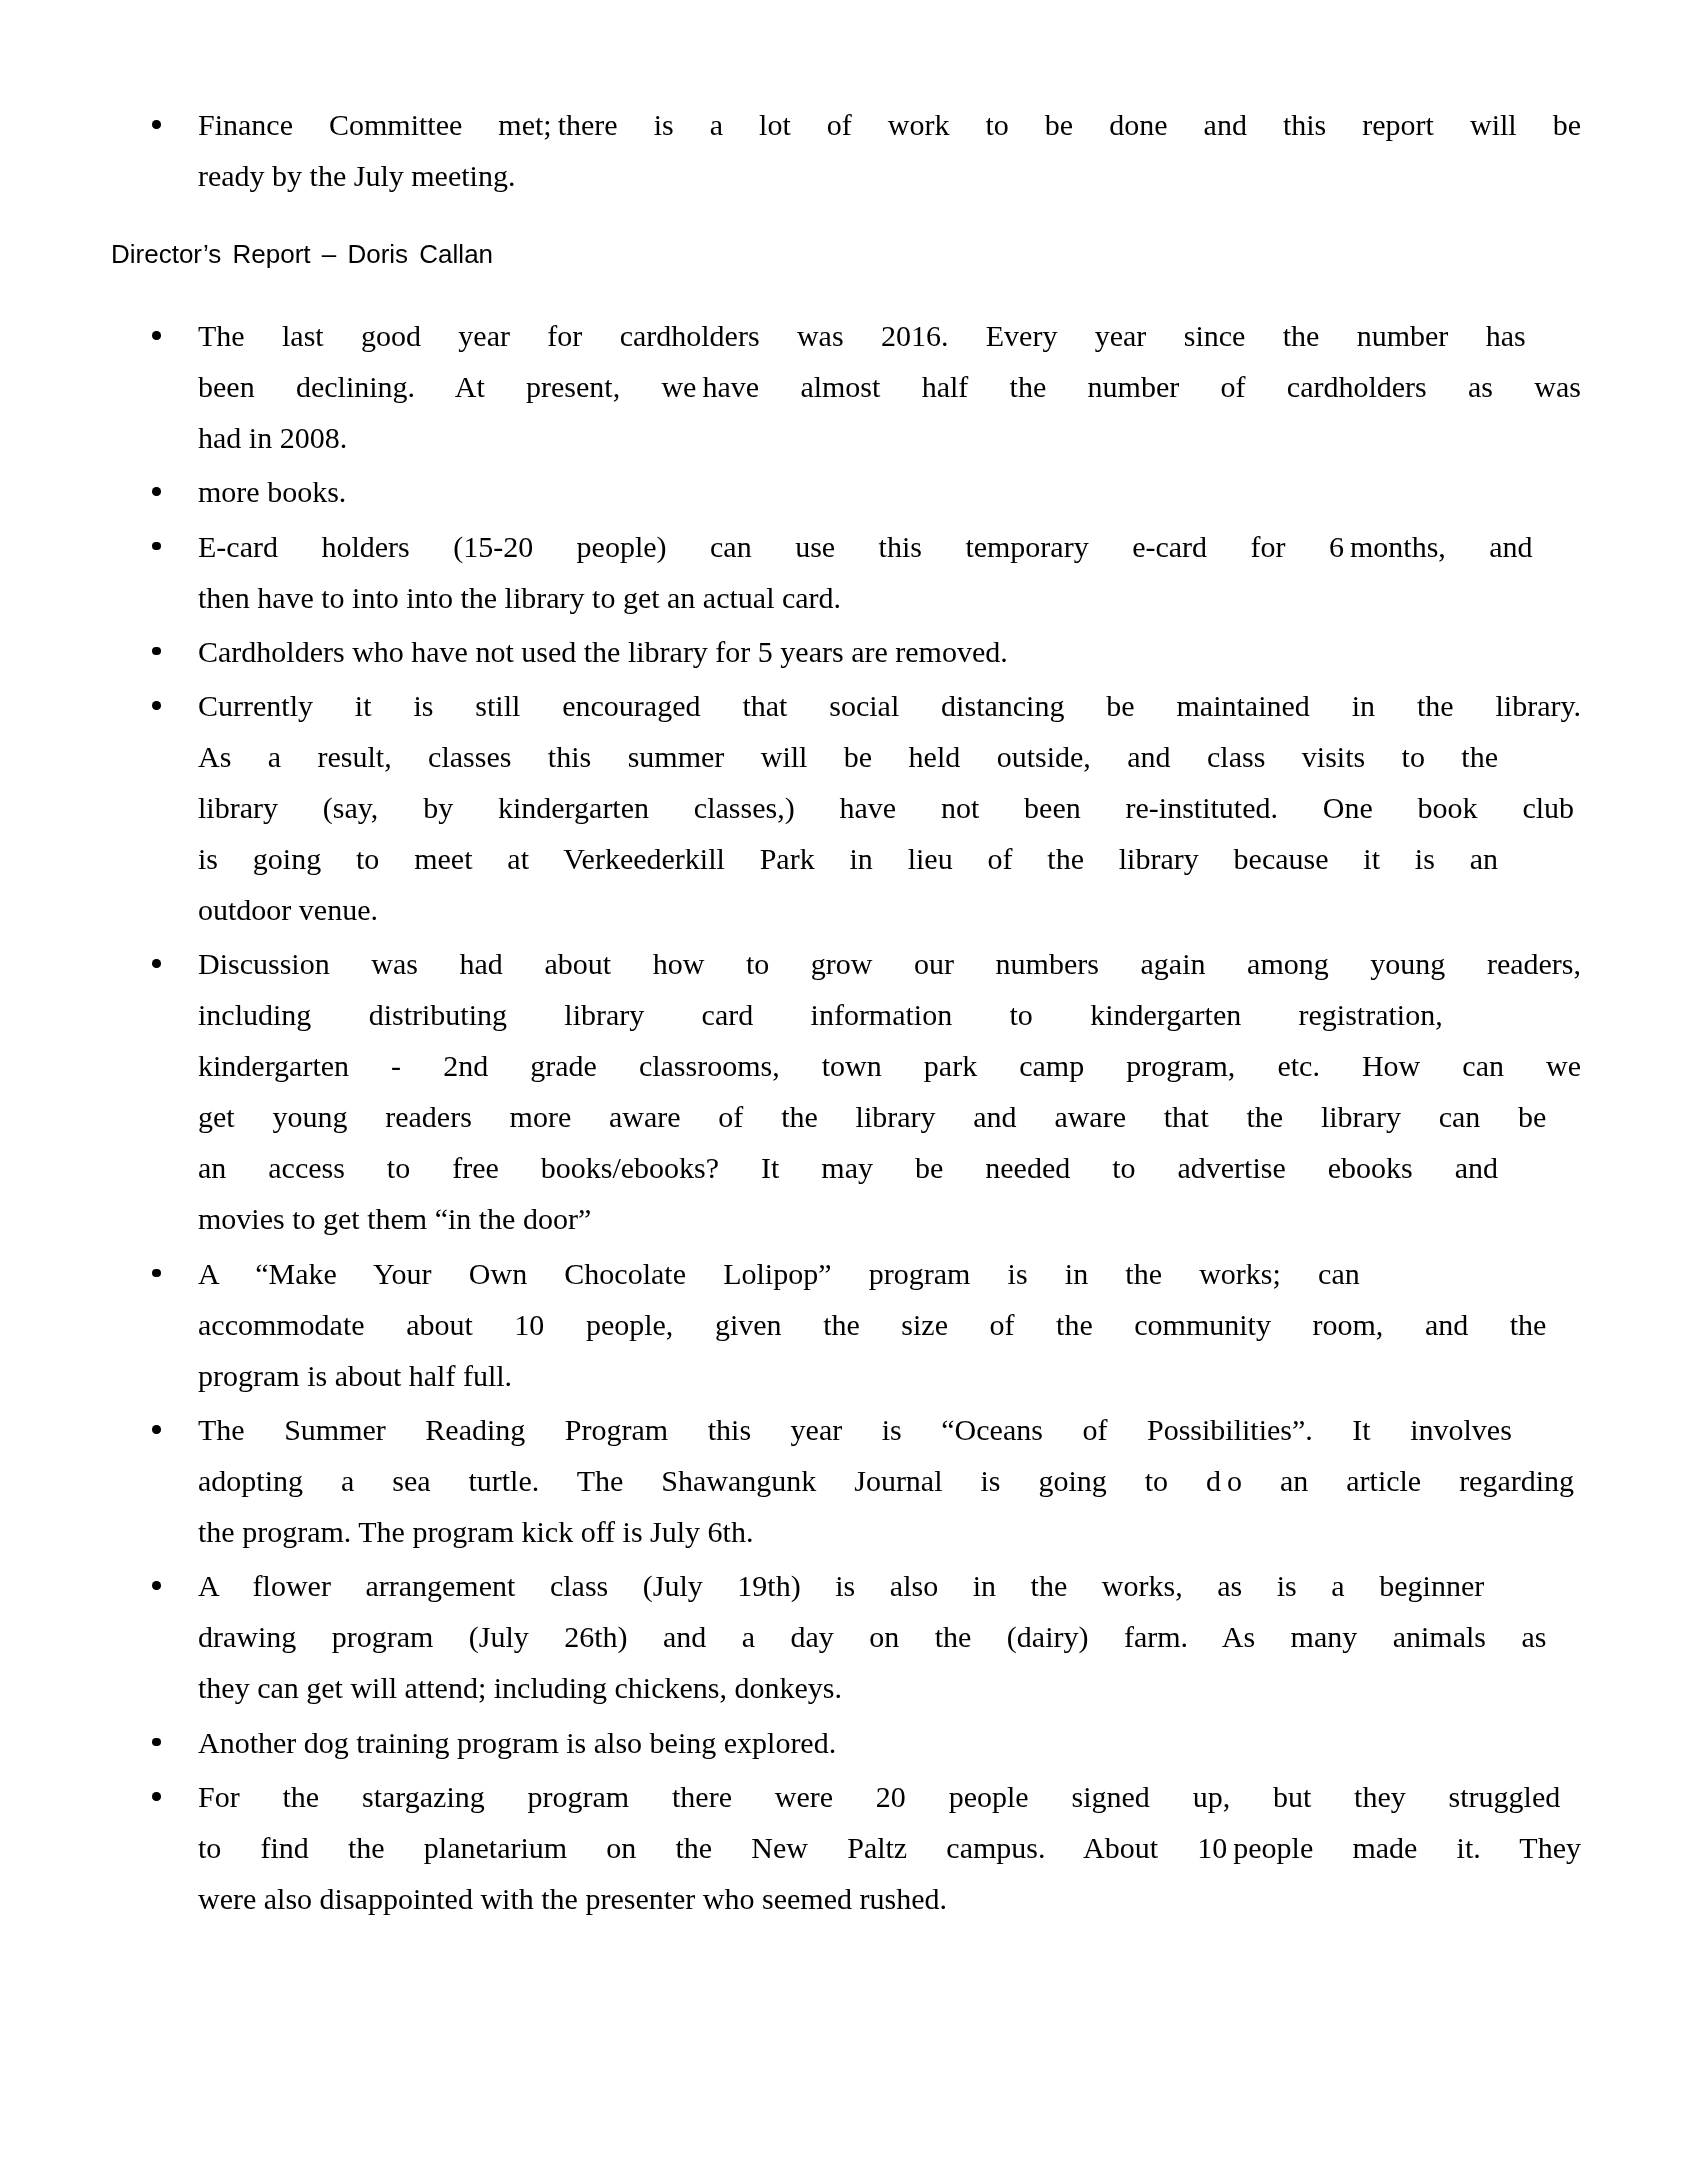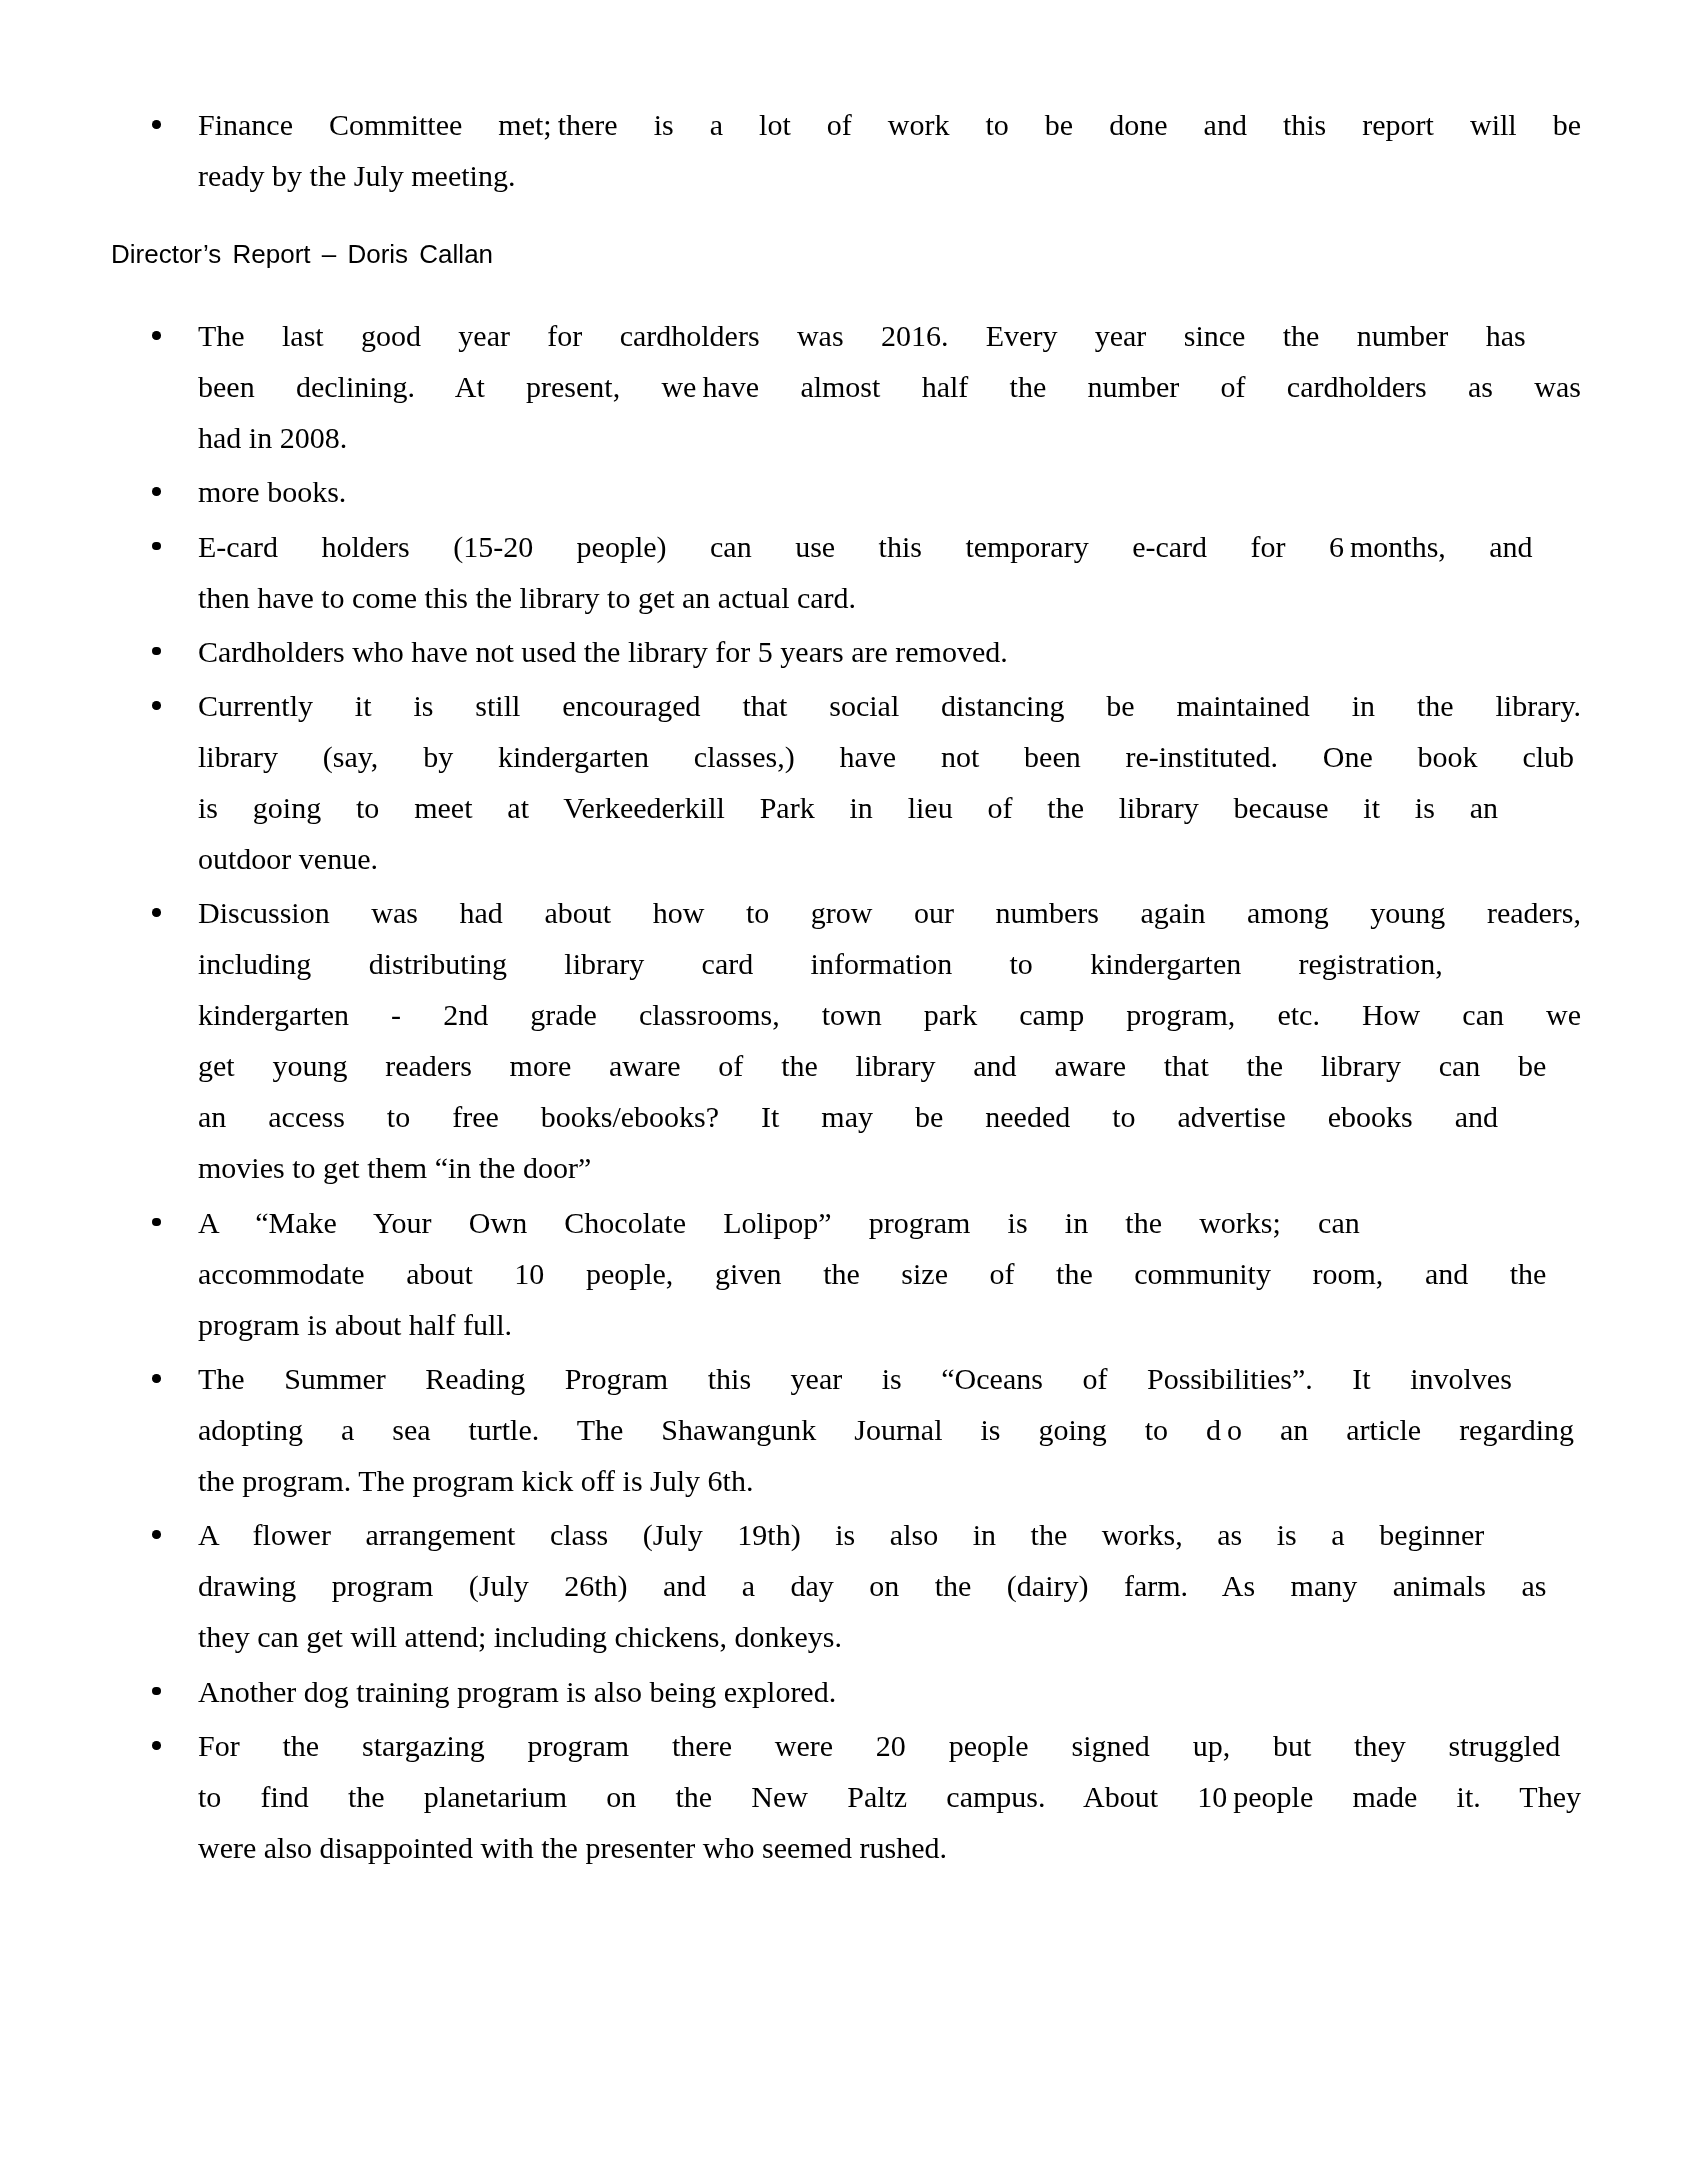"then have to come this" div.line { text: come this -> into into }
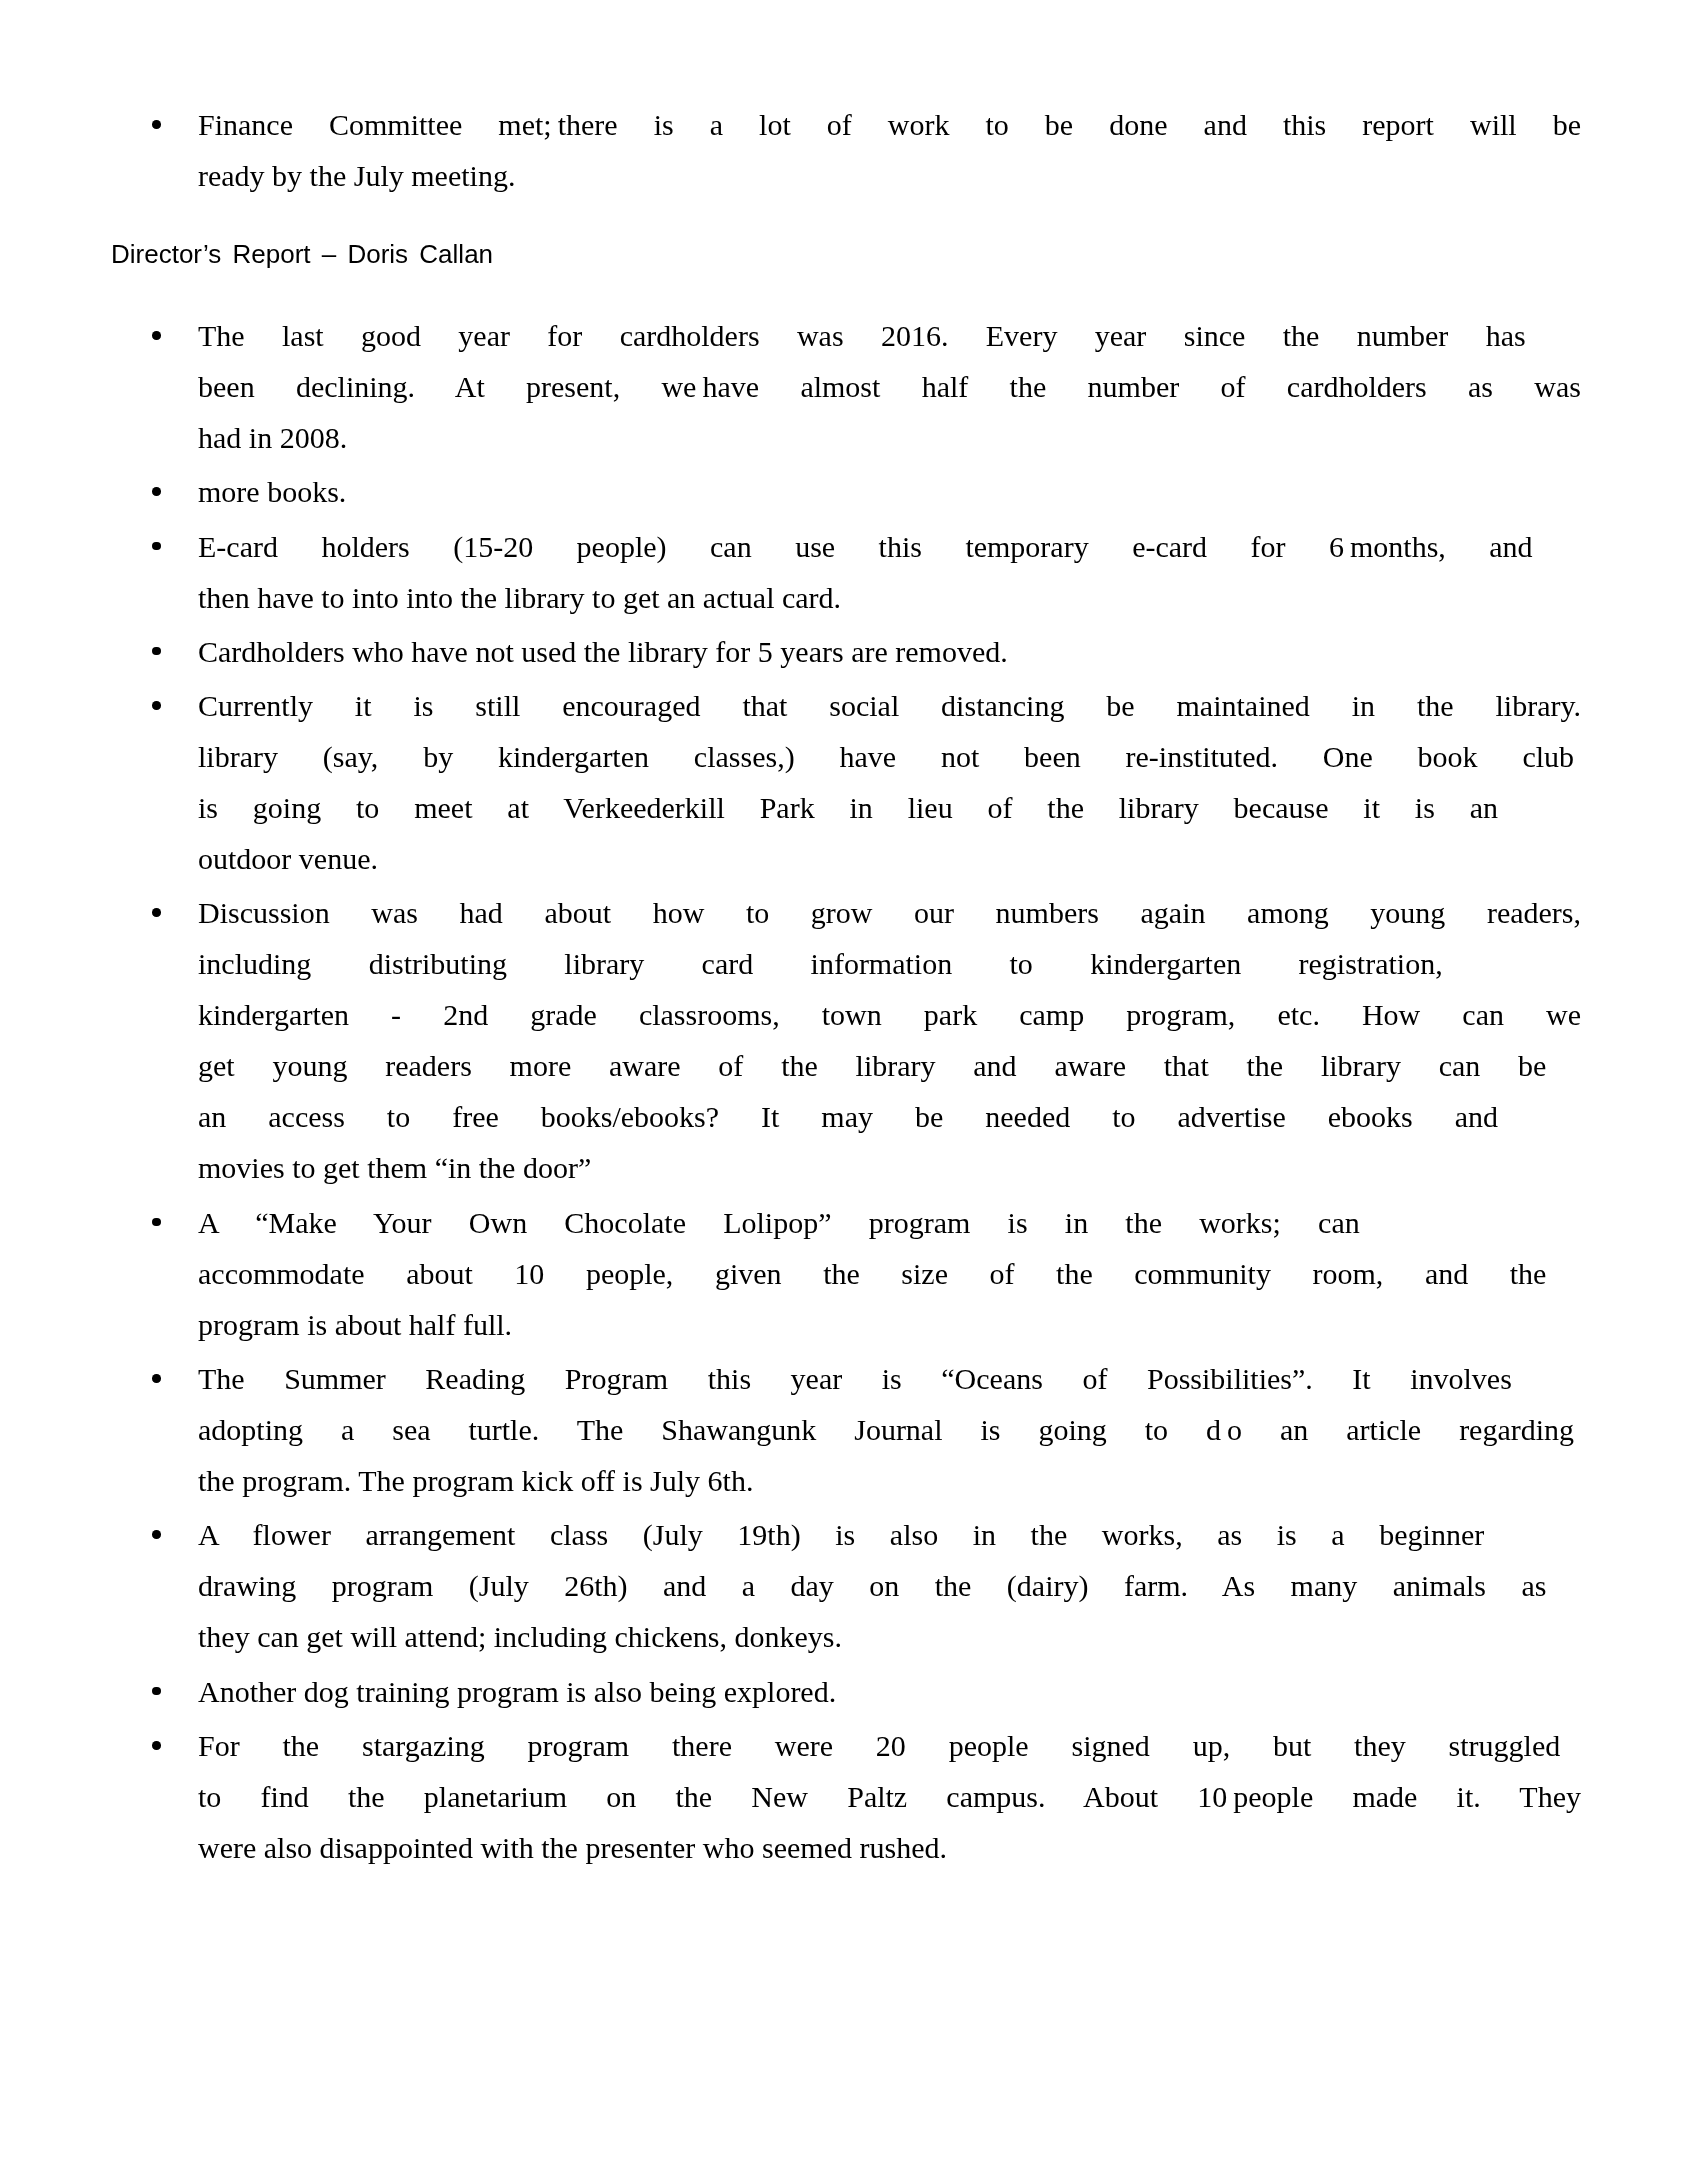"As a result, classes this" div.line { html: none -> <div>As a result, classes this summer will be held outside, and class visits to the</div> }
